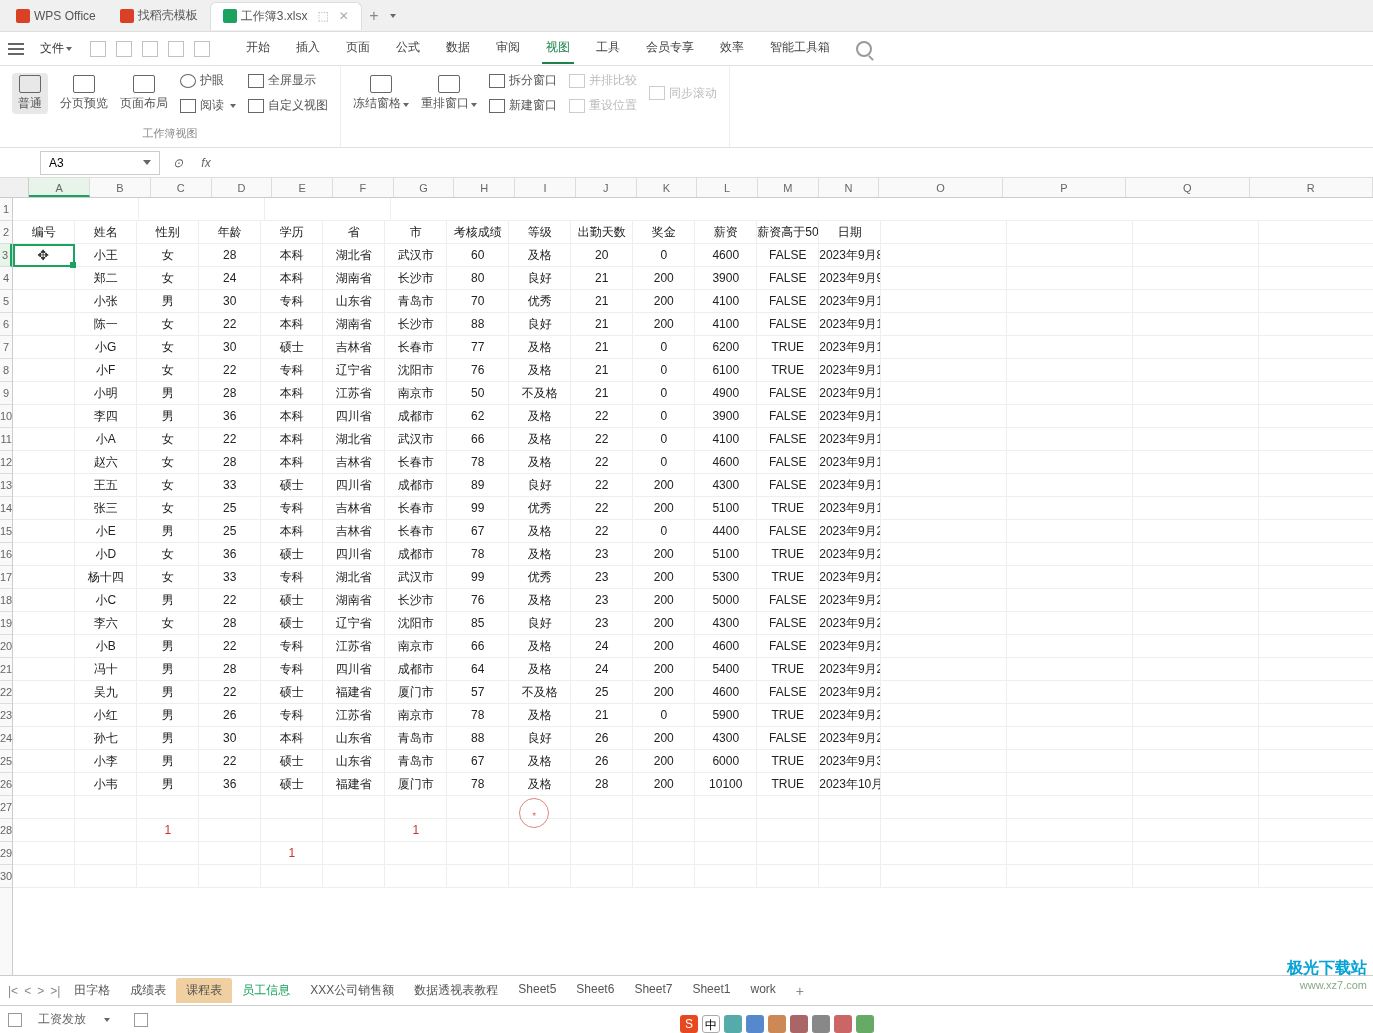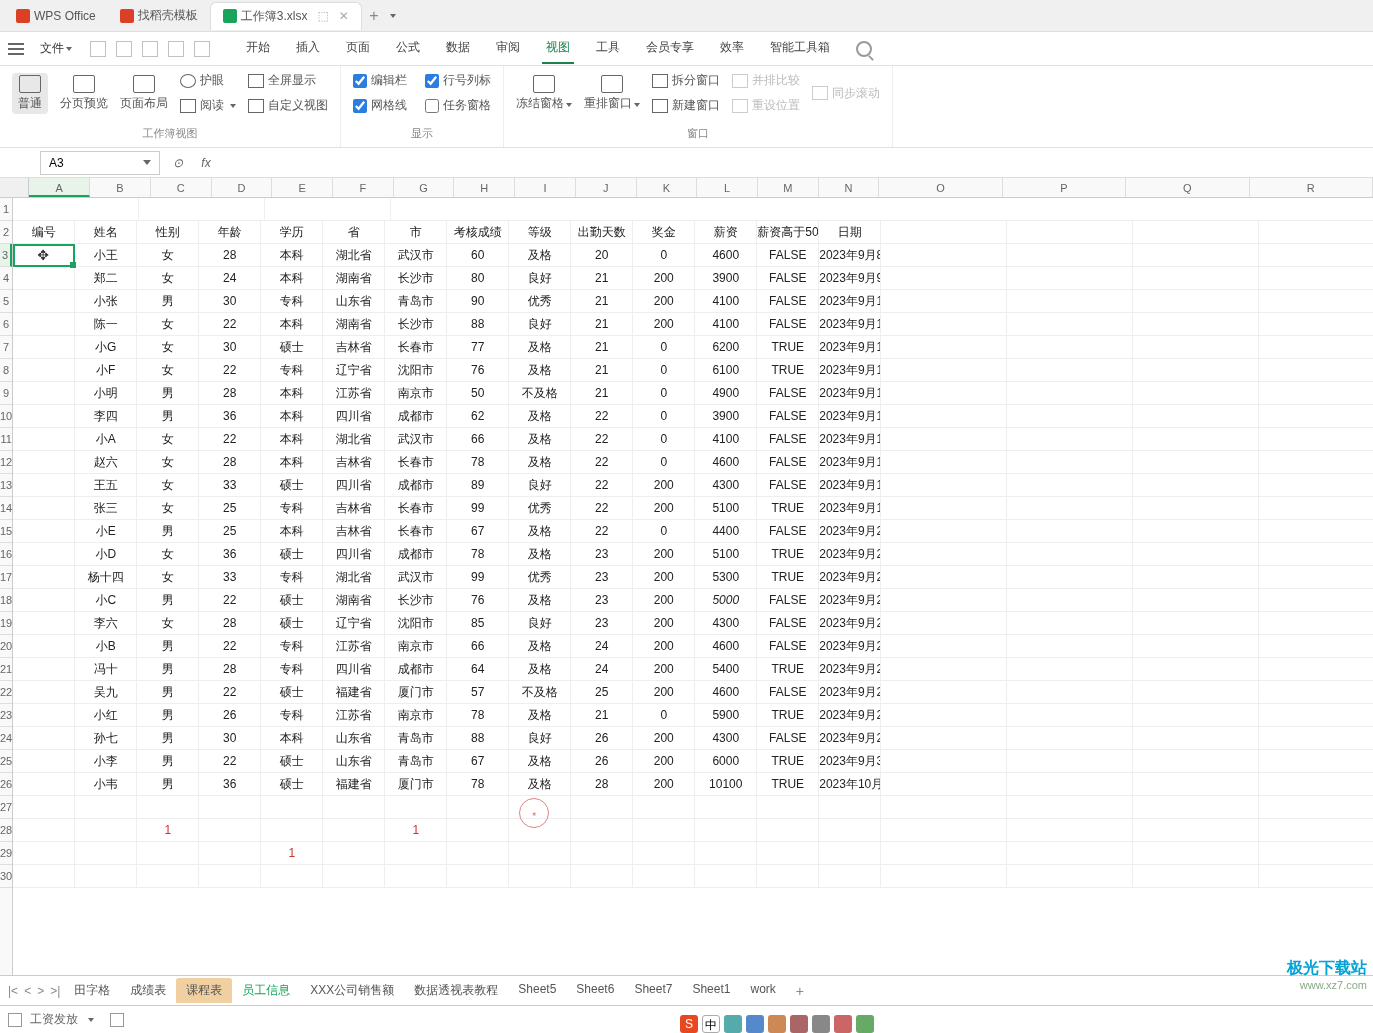"编辑栏" div.rgroup { html: <div> <div> <div> <label> <input> <span>编辑栏</span> </label> <label> <input> <span>网格线</span> </label> </div> <div> <label> <input> <span>行号列标</span> </label> <label> <input> <span>任务窗格</span> </label> </div> </div> <div>显示</div> </div> -> none }
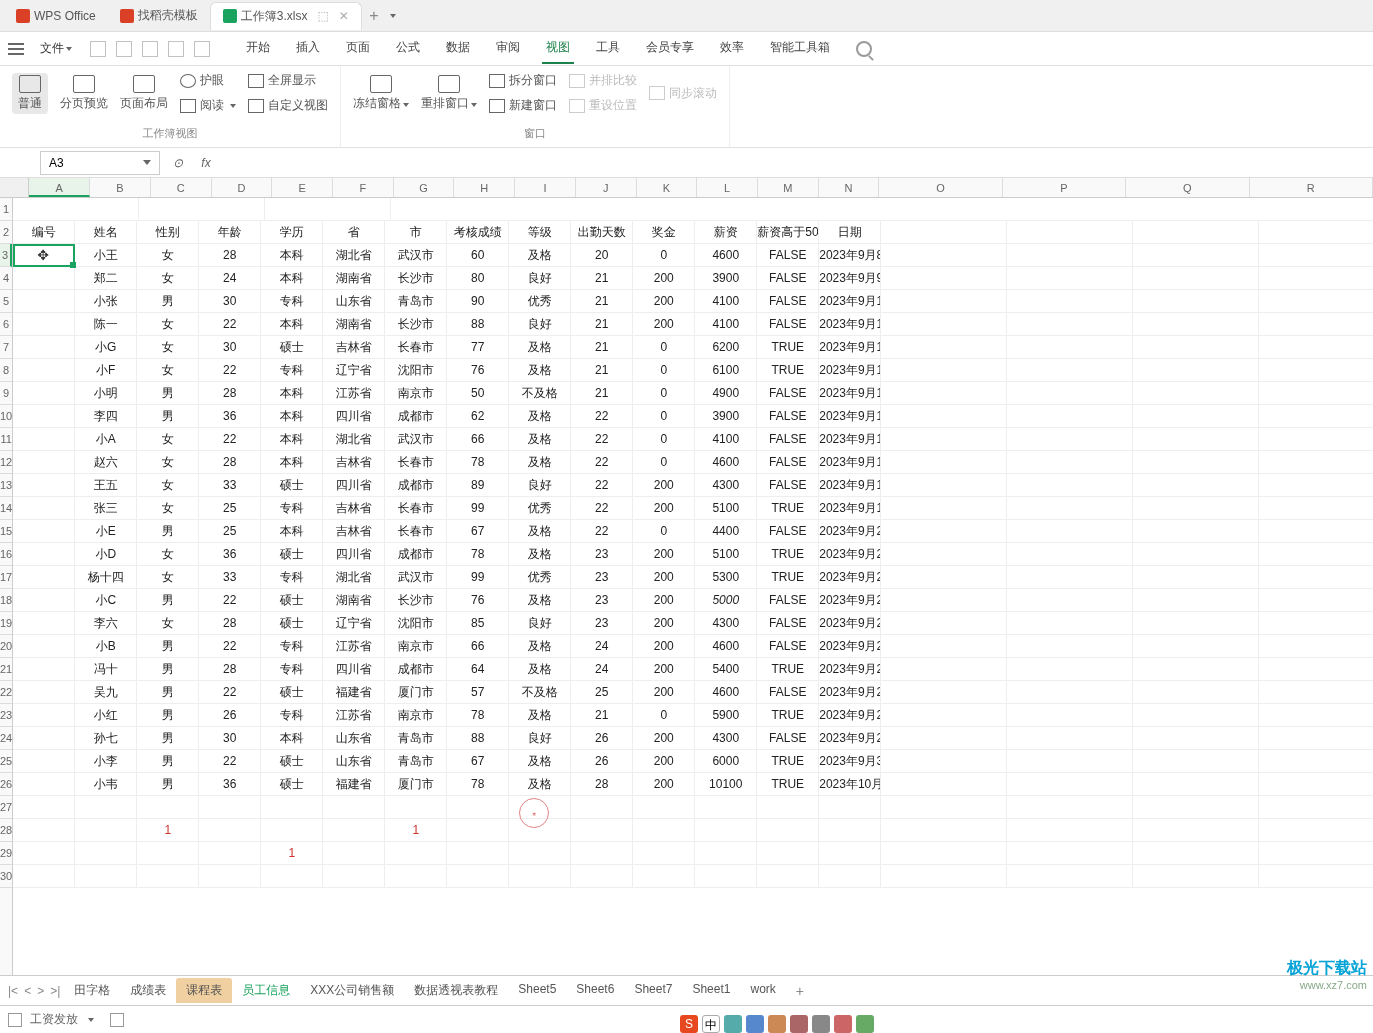"窗口" div.label { html: <div>窗口</div> -> none }
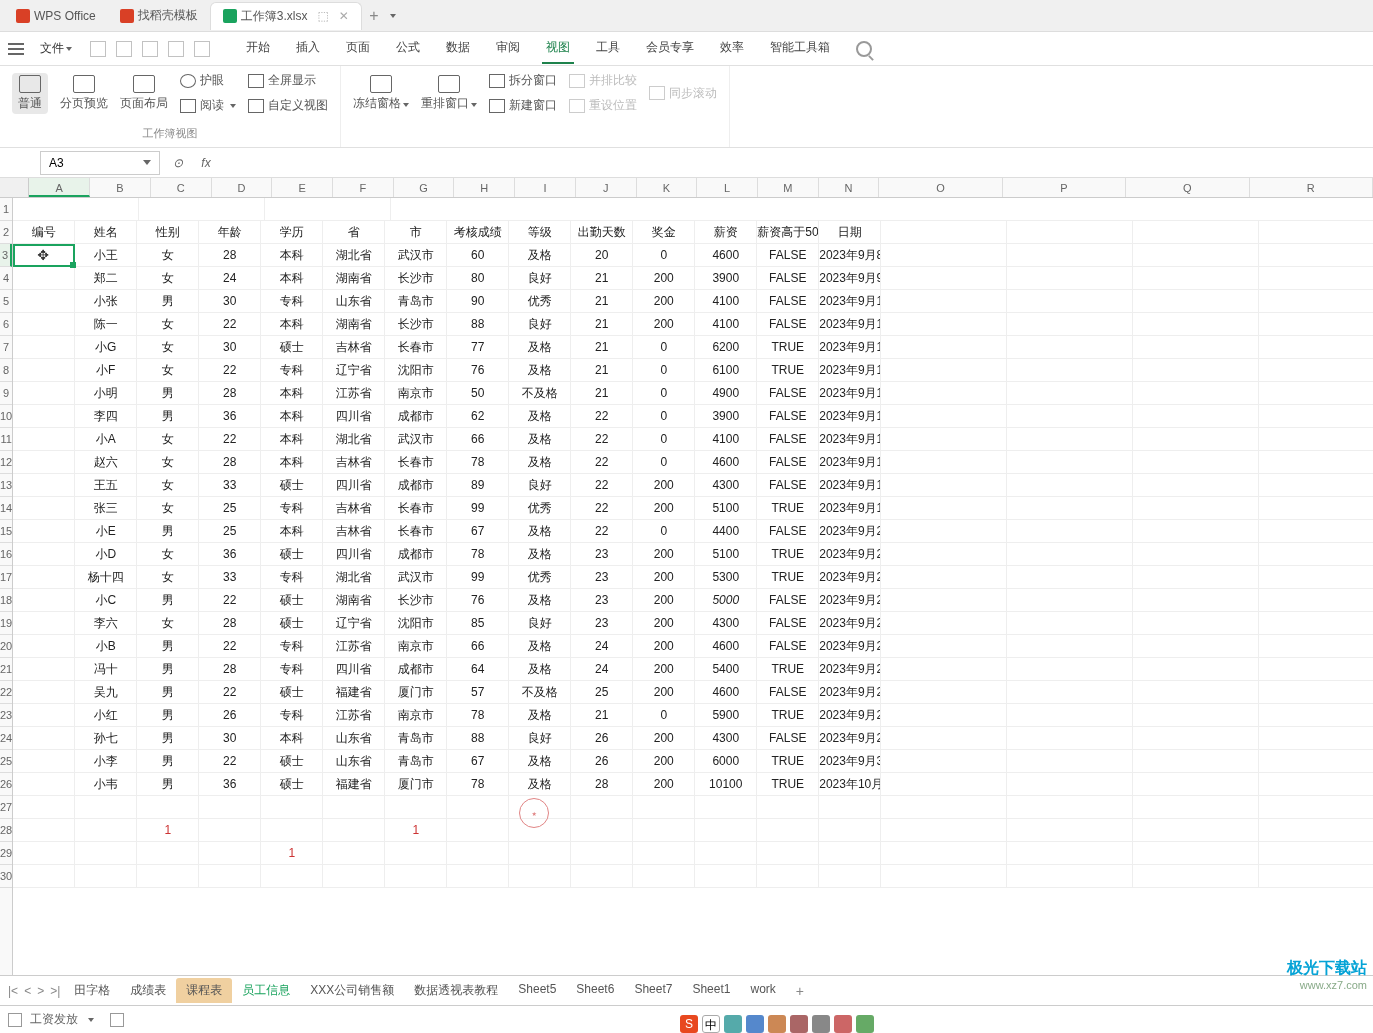"90" div.cell { text: 90 -> 70 }
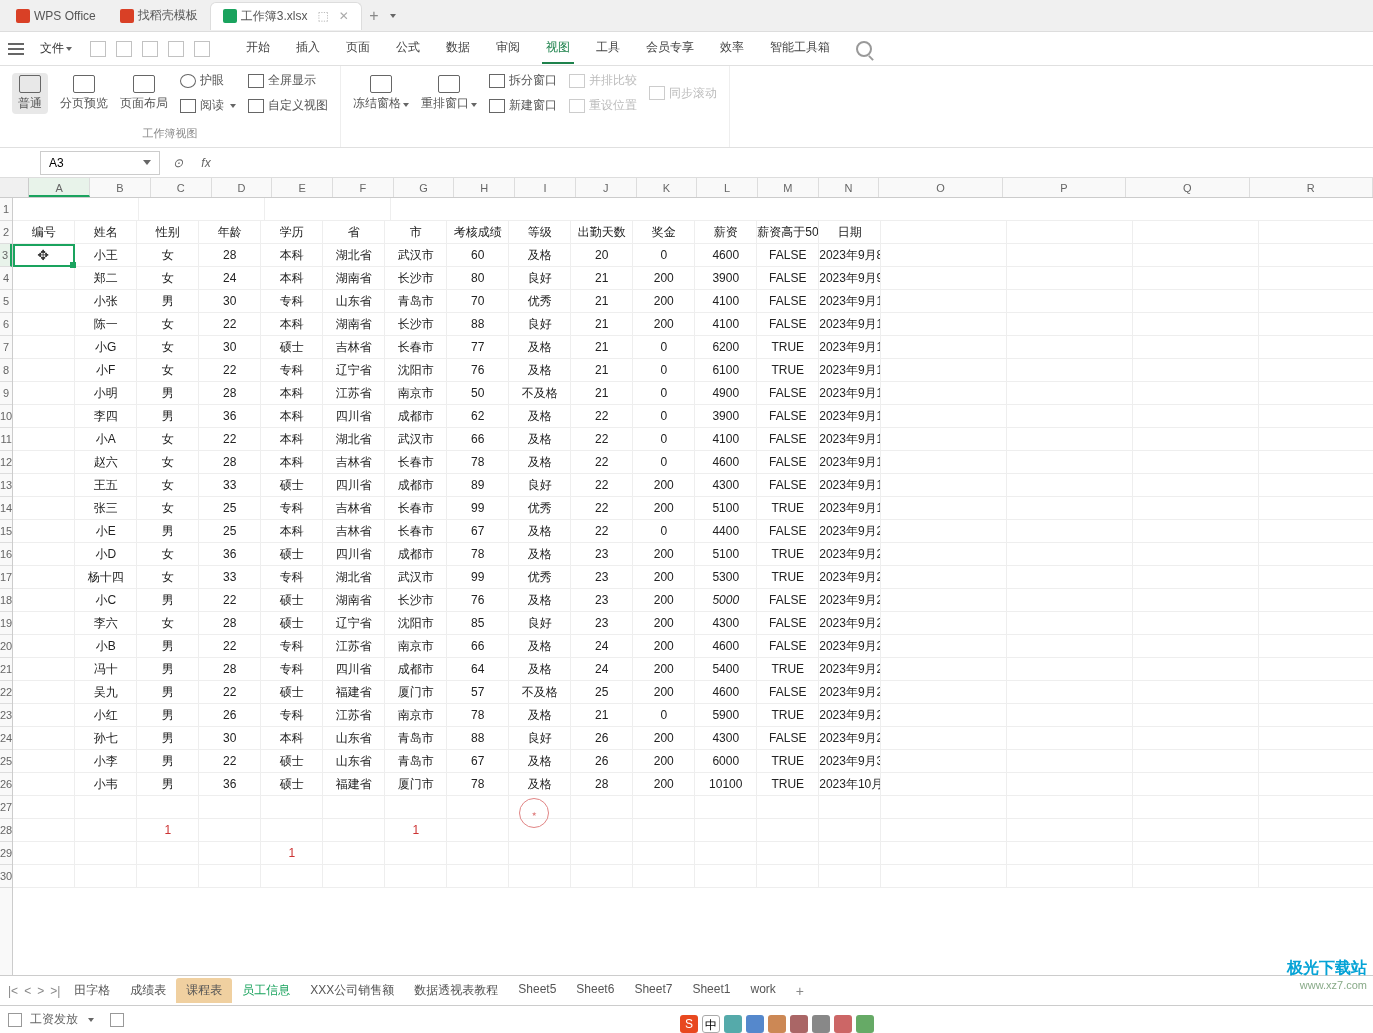"5000" div.cell { font-style: italic -> none }
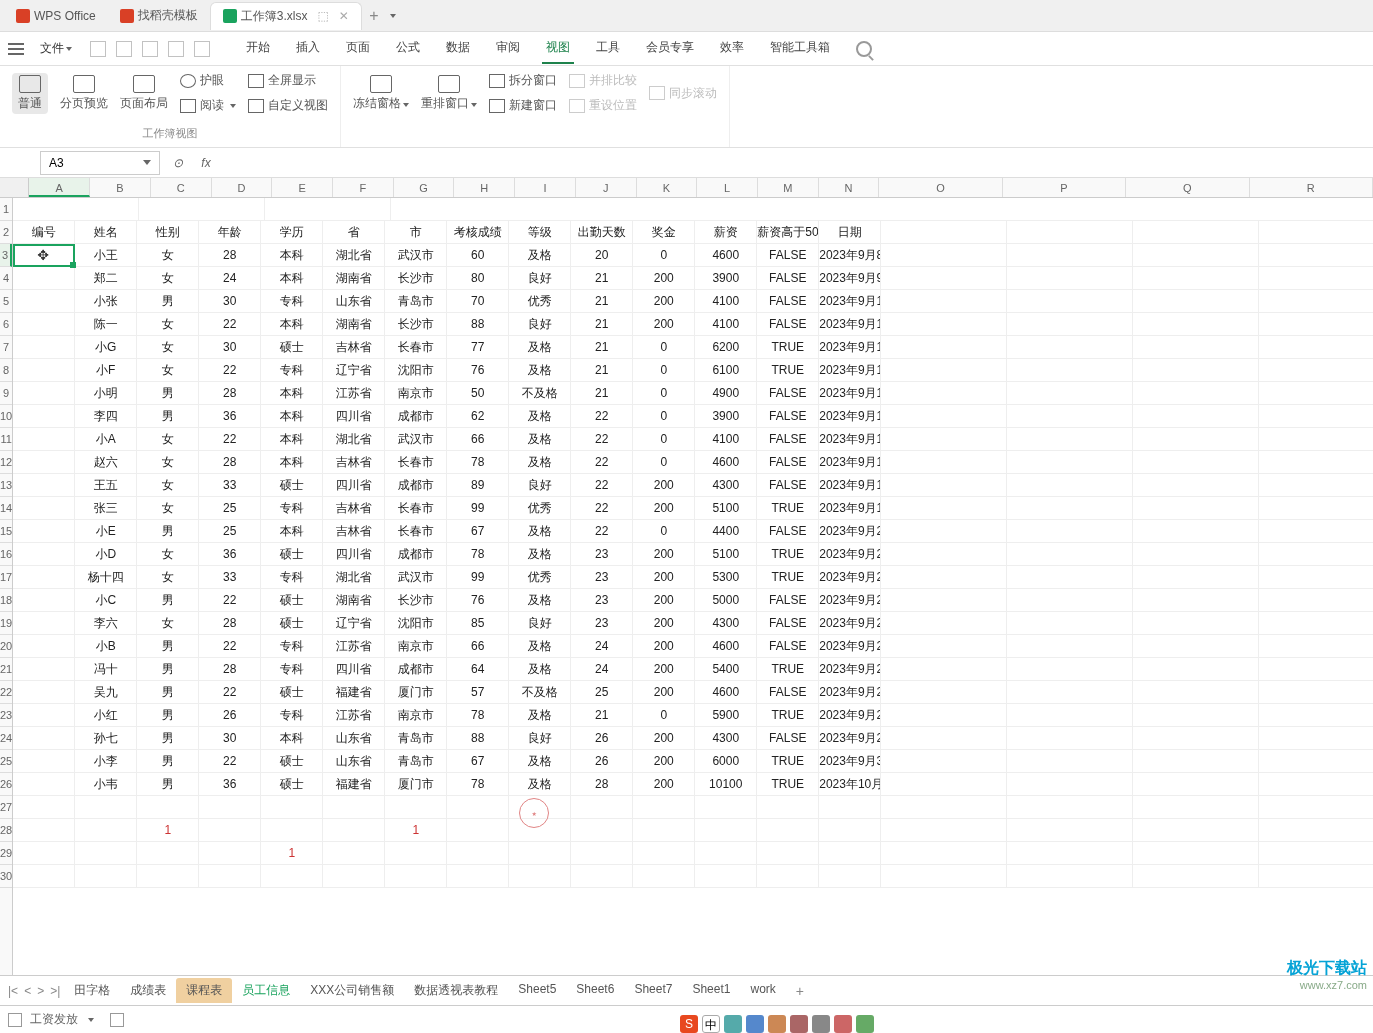"工资发放" .statusbar { gap: 8px -> 16px }
